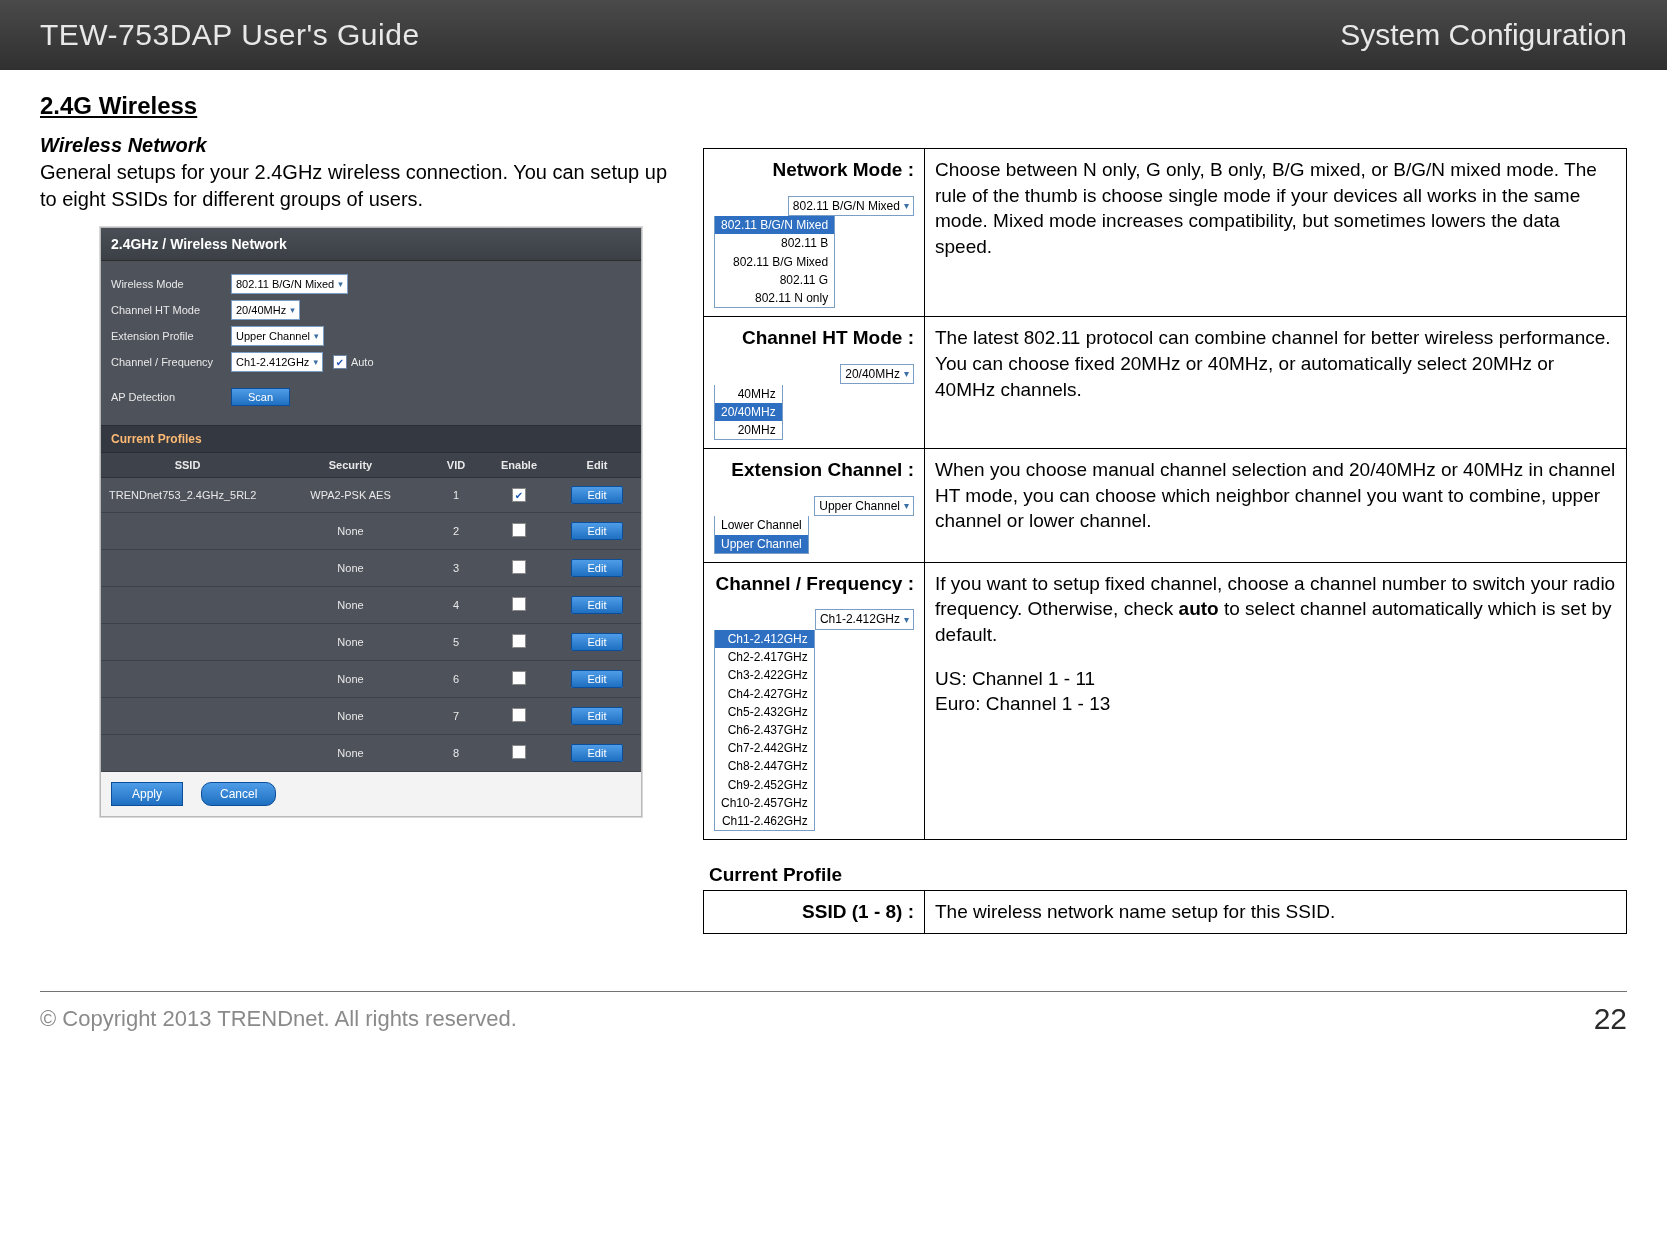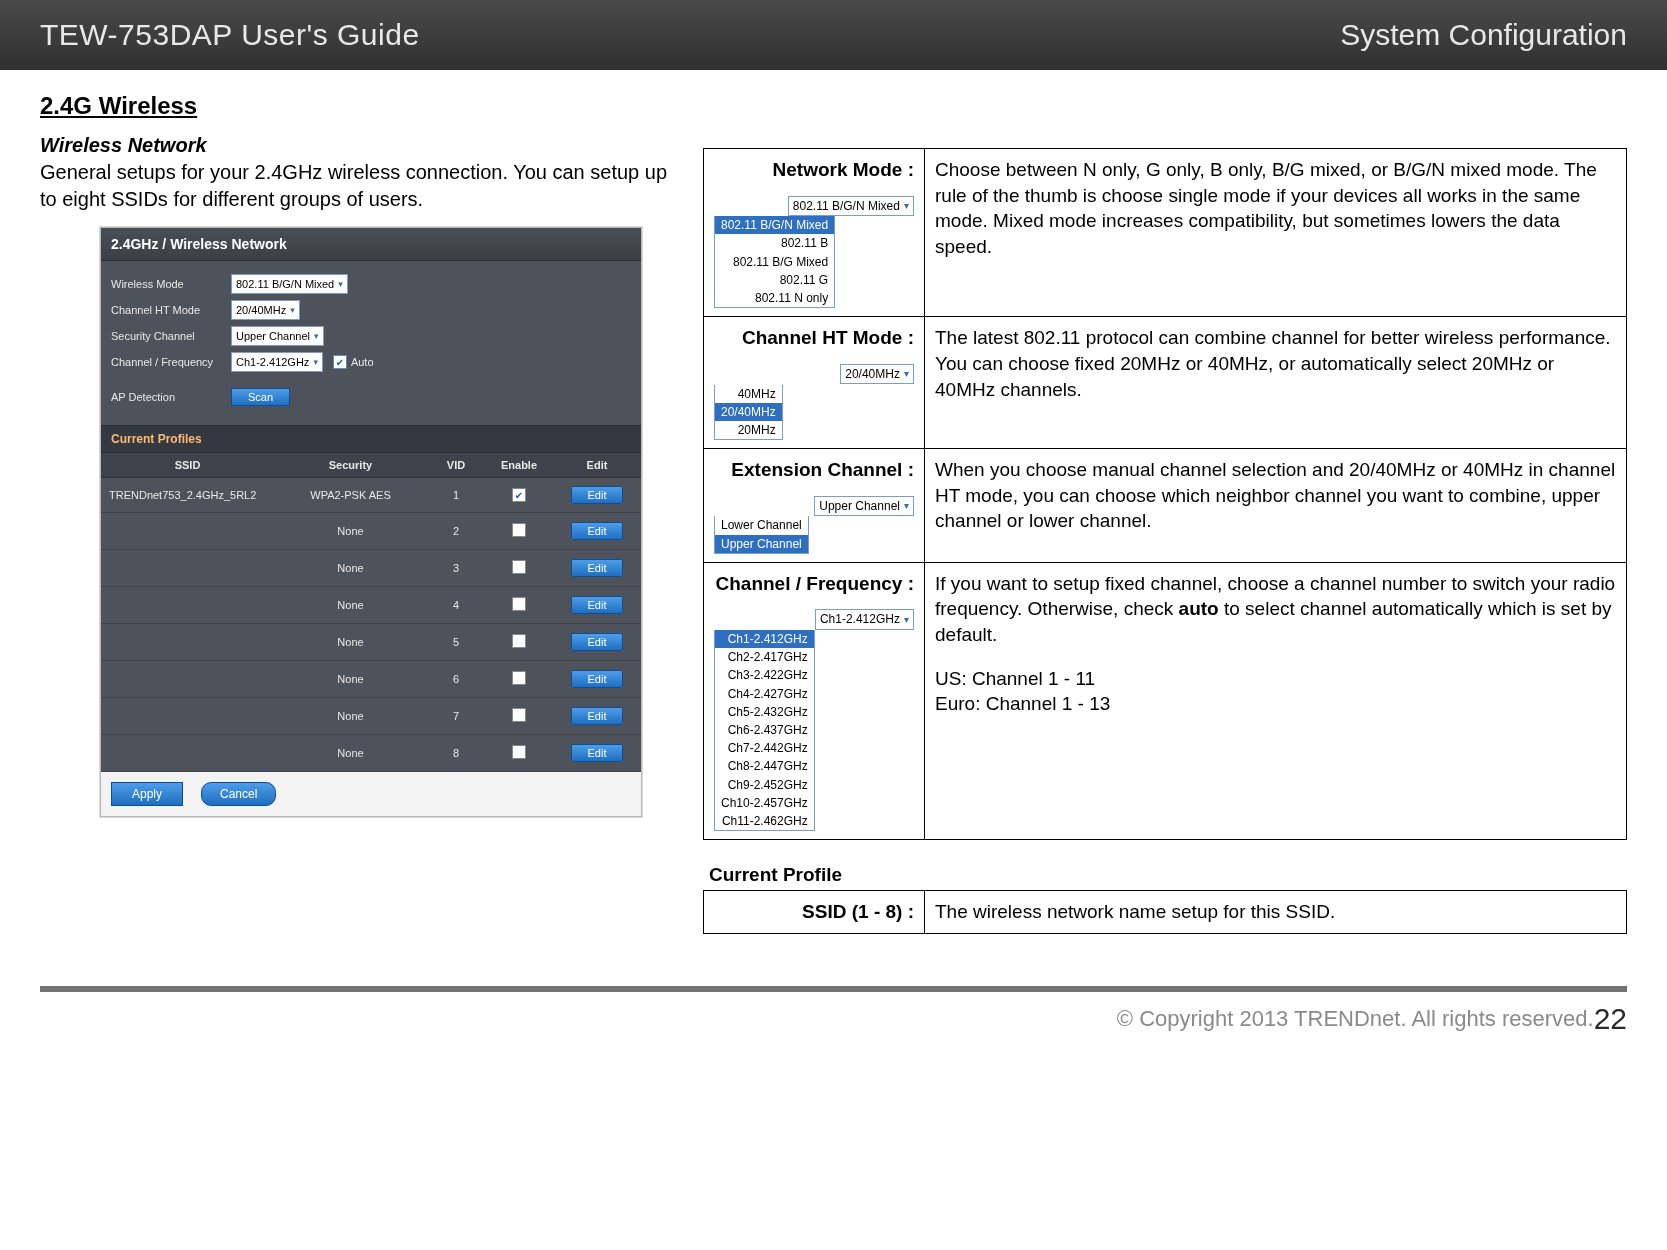"Security Channel" span.lab { text: Security Channel -> Extension Profile }
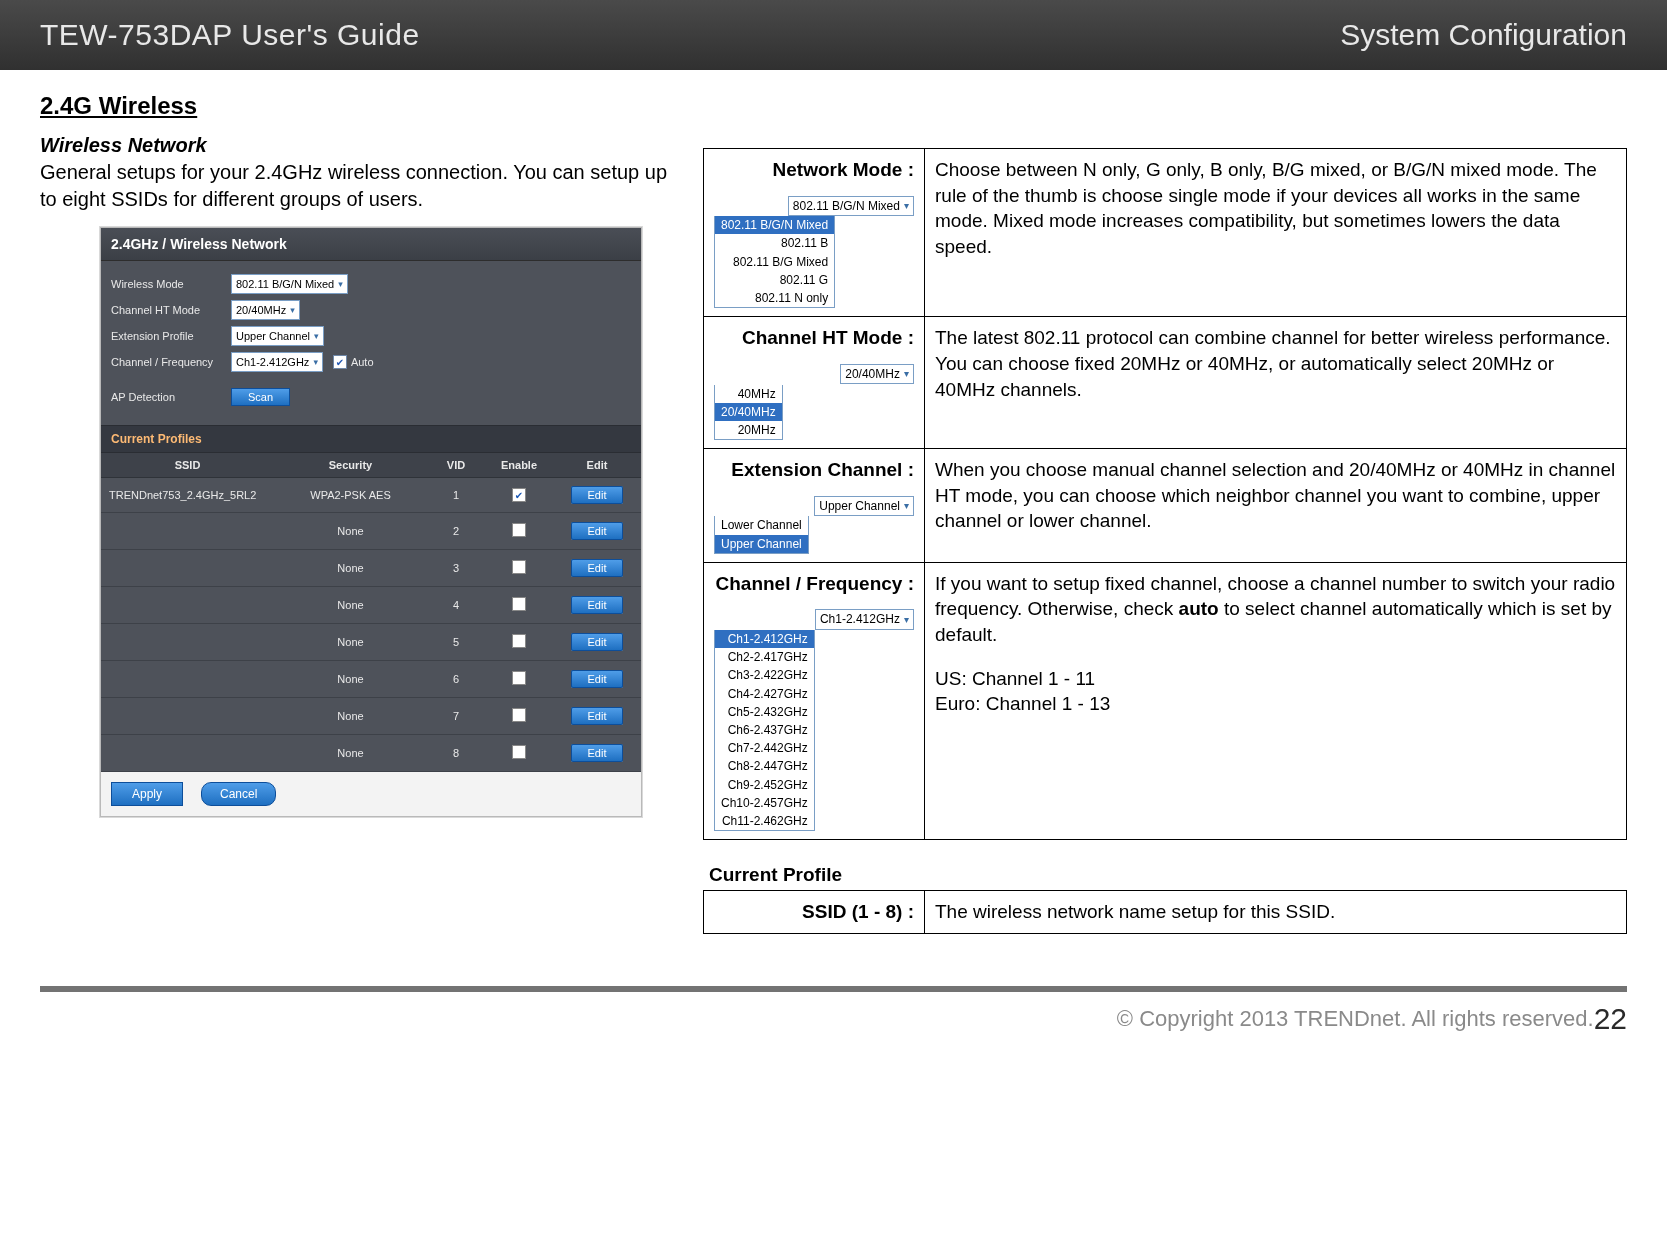"© Copyright 2013 TRENDnet. All" .ftr { border-top: 6px solid #737373 -> 1px solid #737373; justify-content: flex-end -> space-between }
